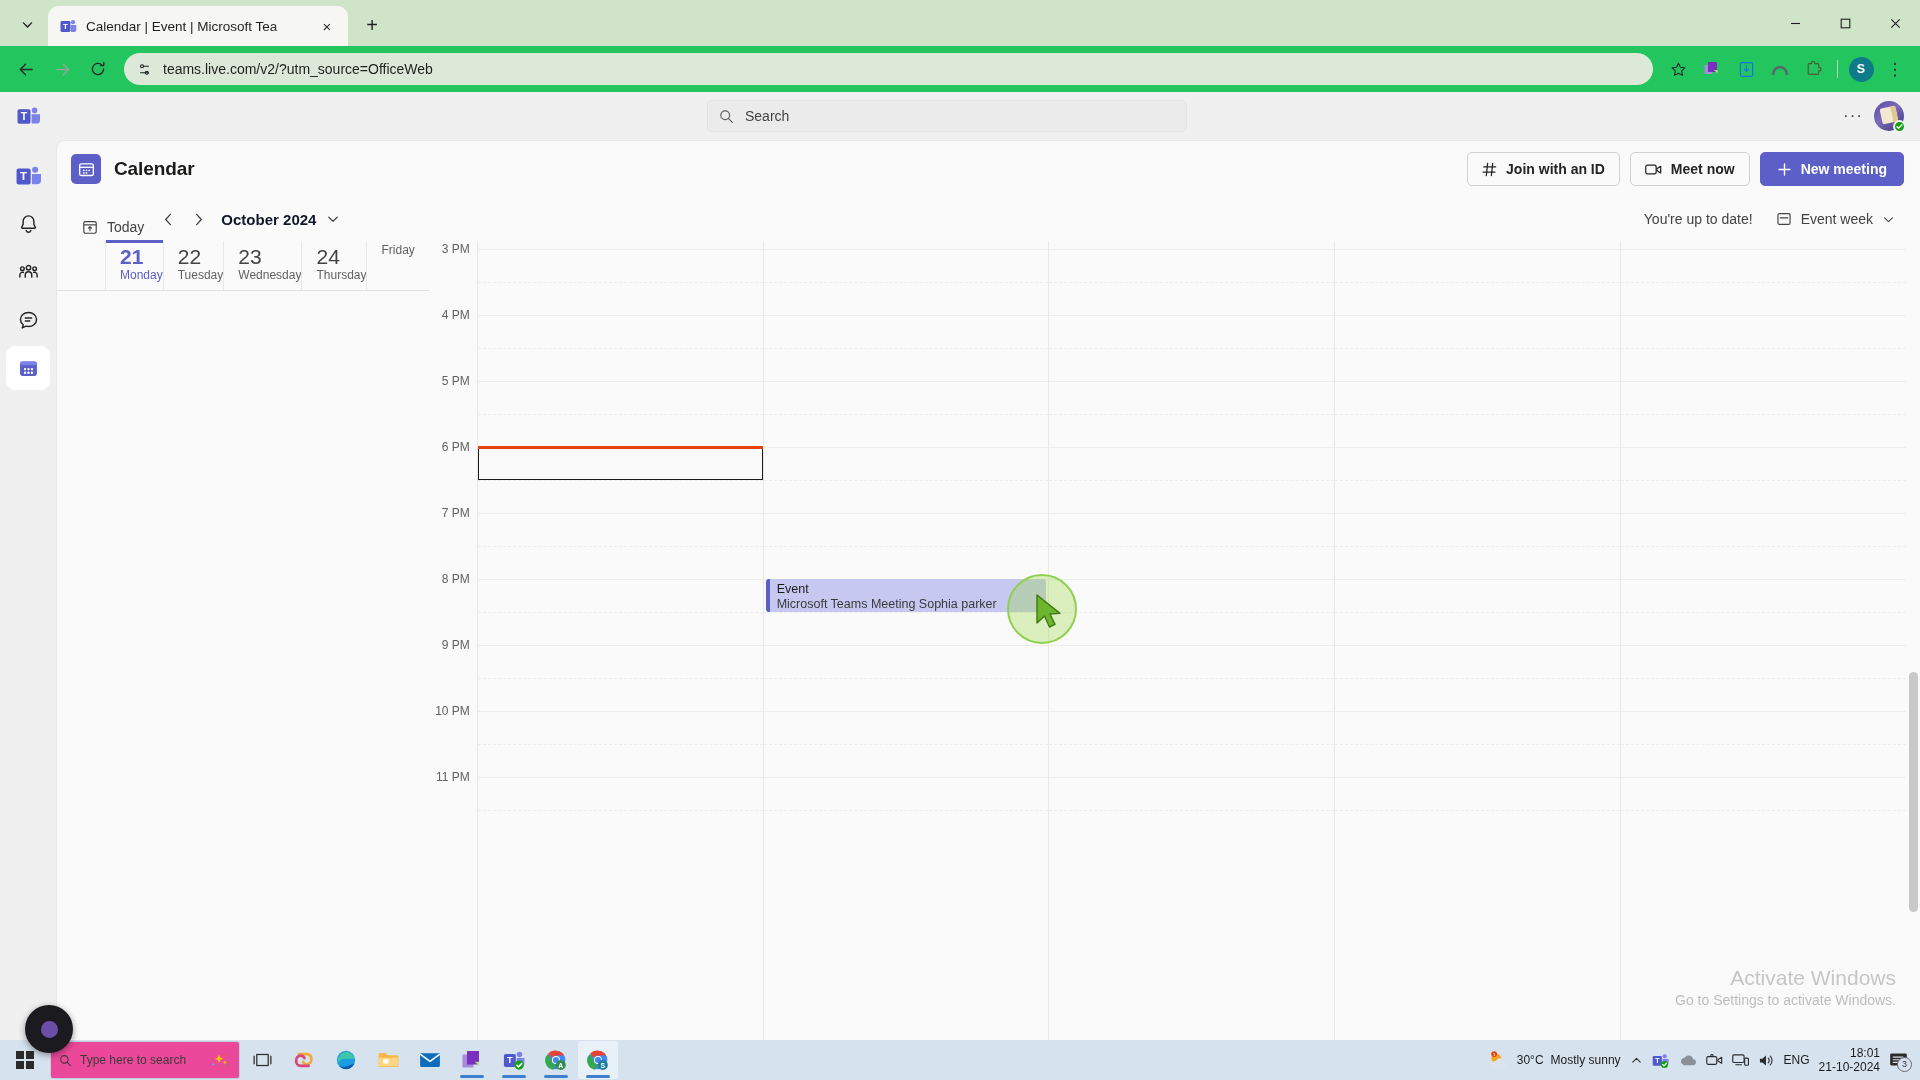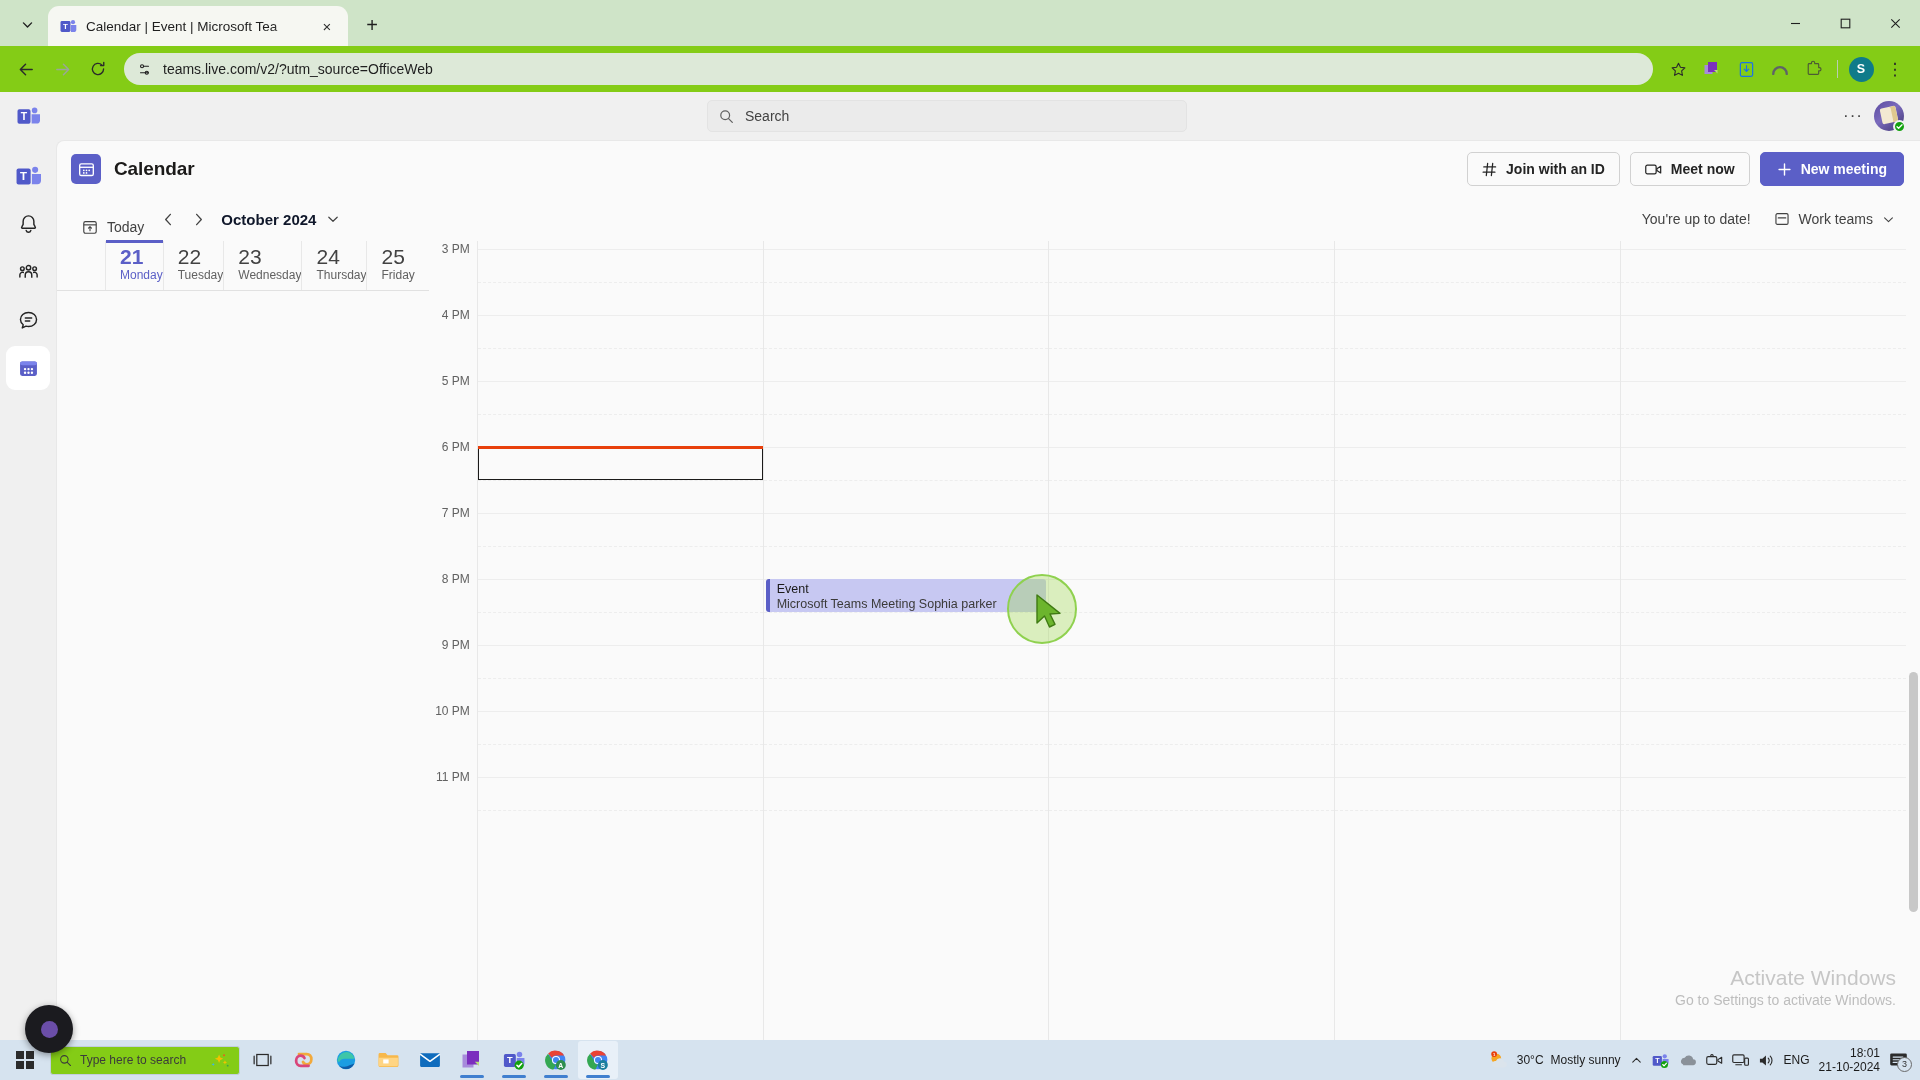"teams.live.com/v2/?utm_source=OfficeWeb" .browser-toolbar { background: #84cc16 -> #22c55e }
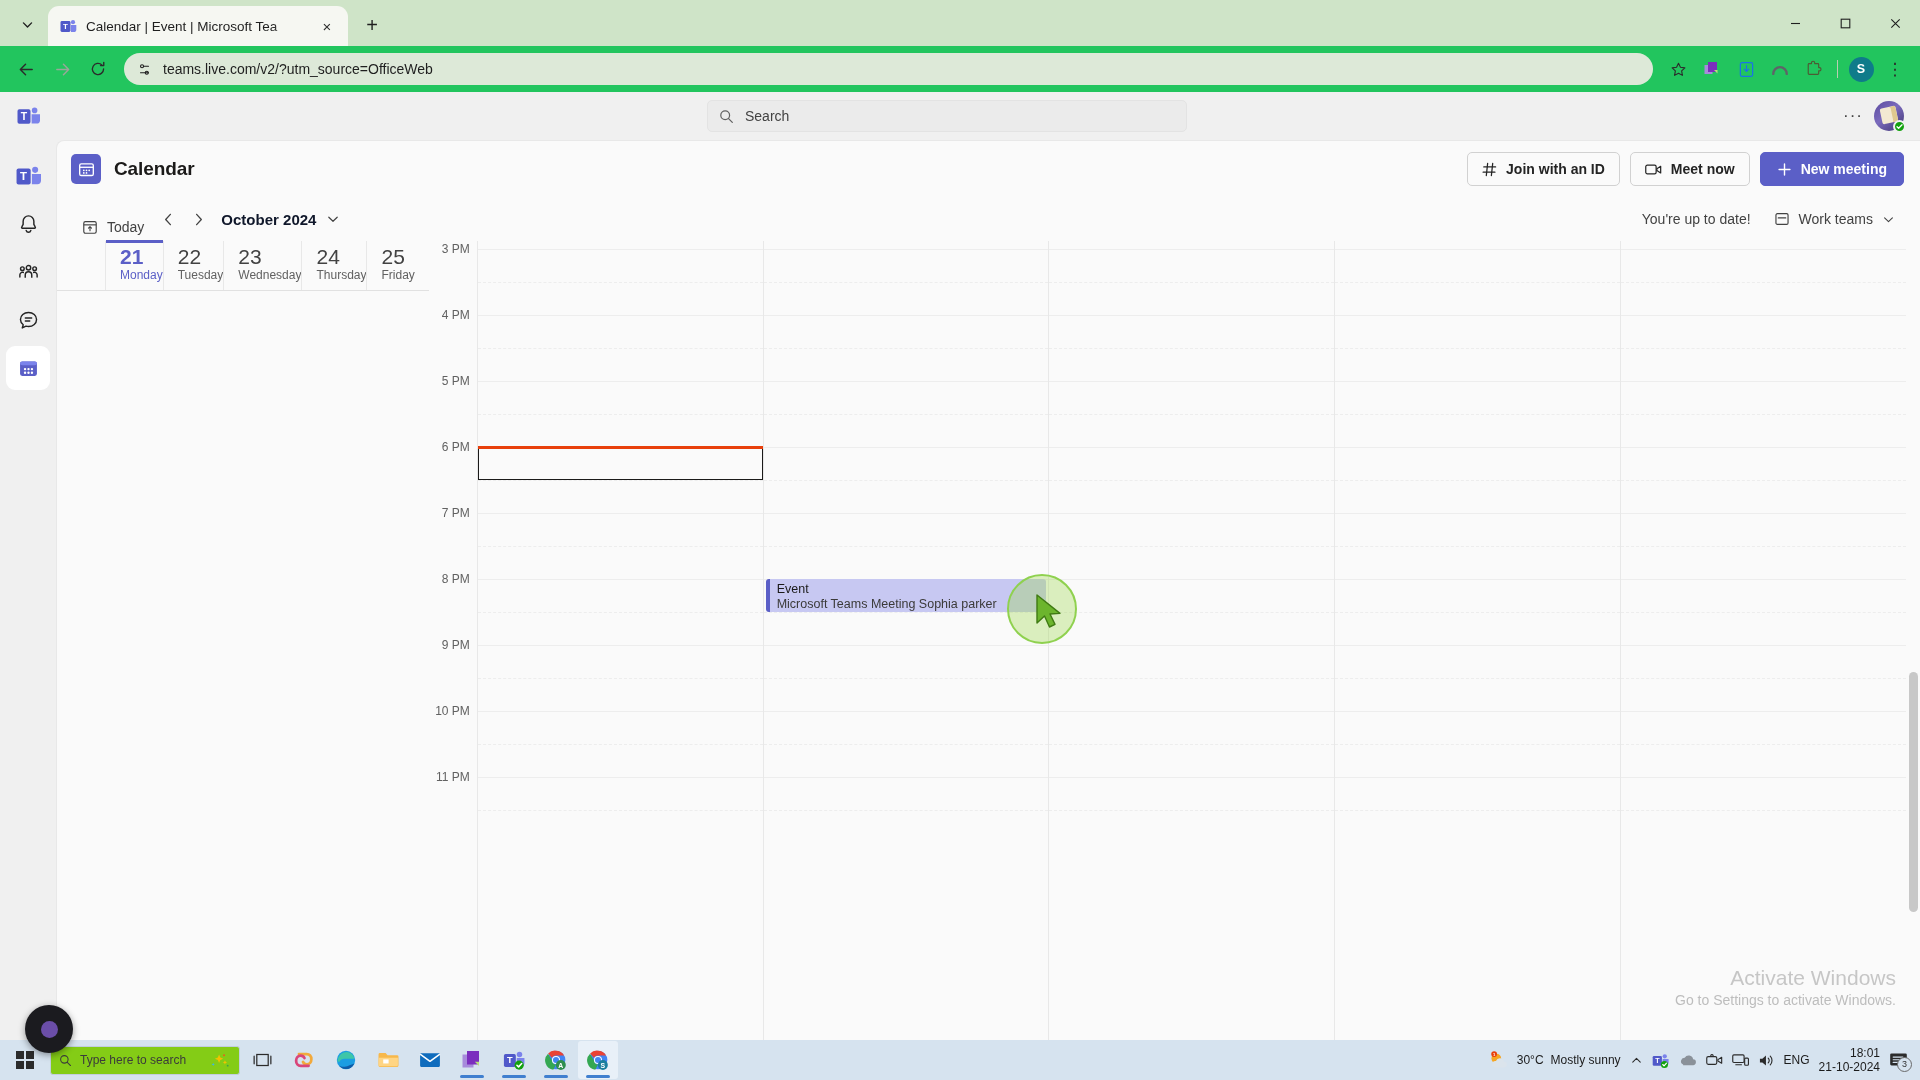"Work teams" span { text: Work teams -> Event week }
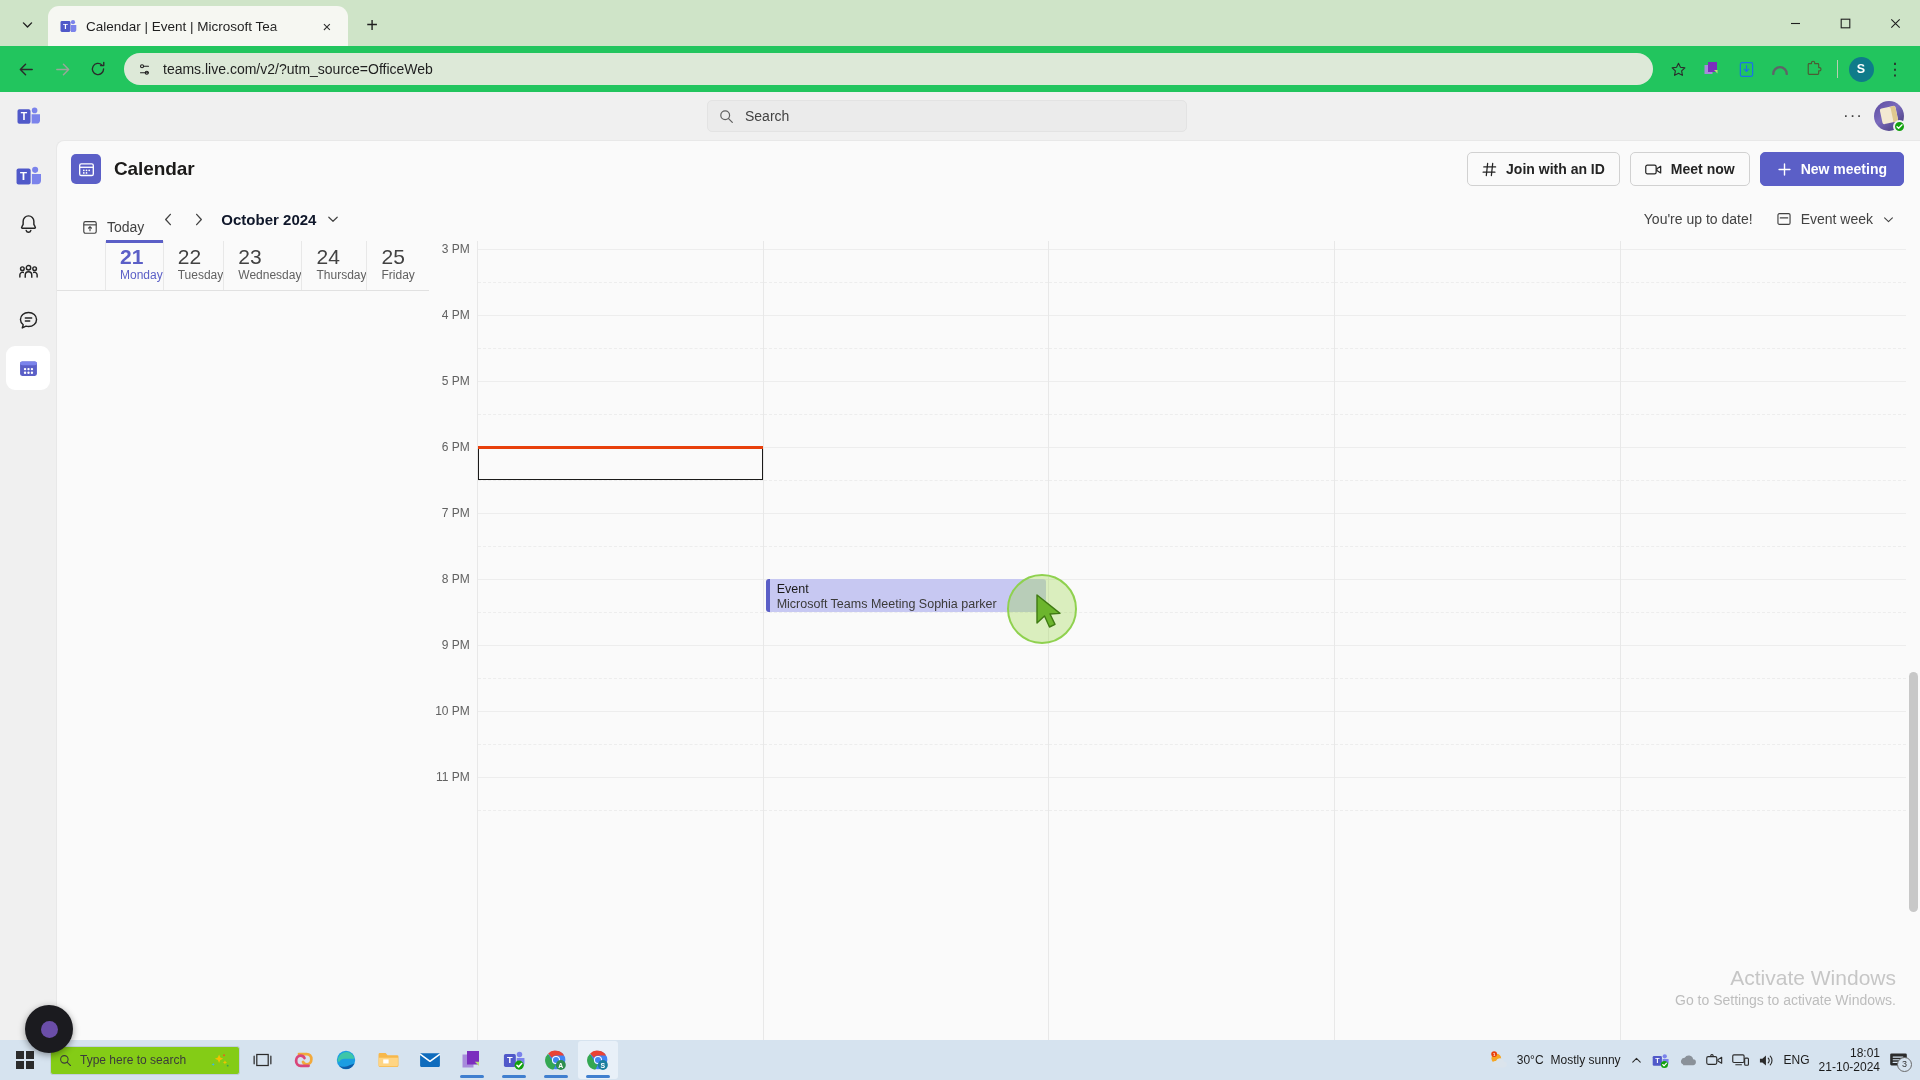"25" div.day-num { html: <div>25</div> -> none }
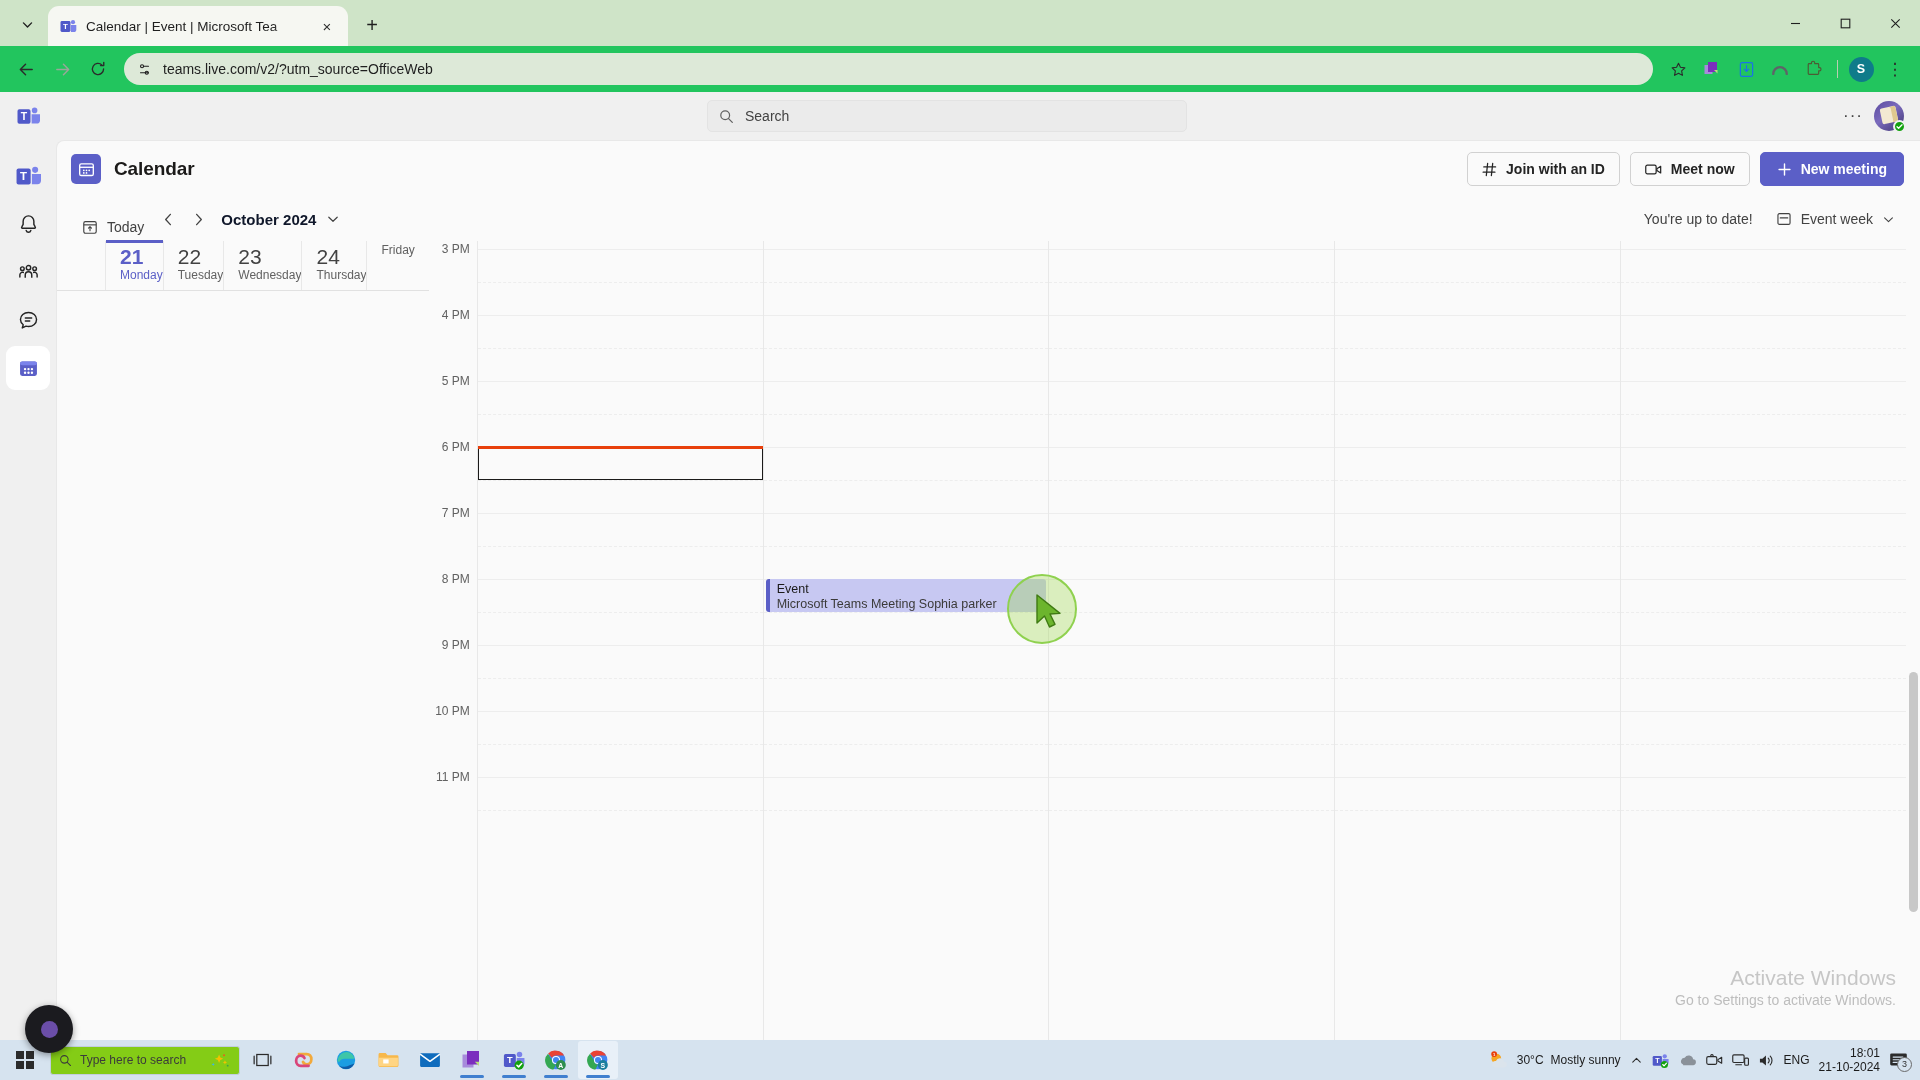"Type here to search" .tb-search { background: #84cc16 -> #ec4899; height: 29px -> 38px }
